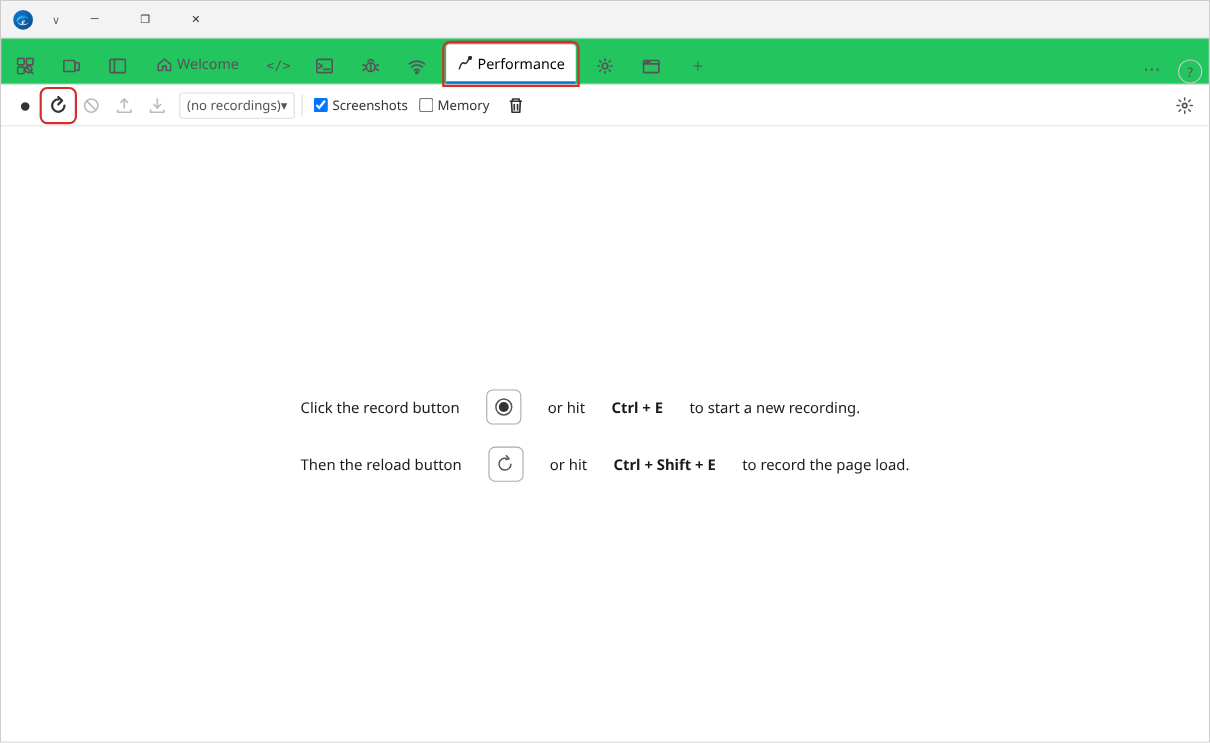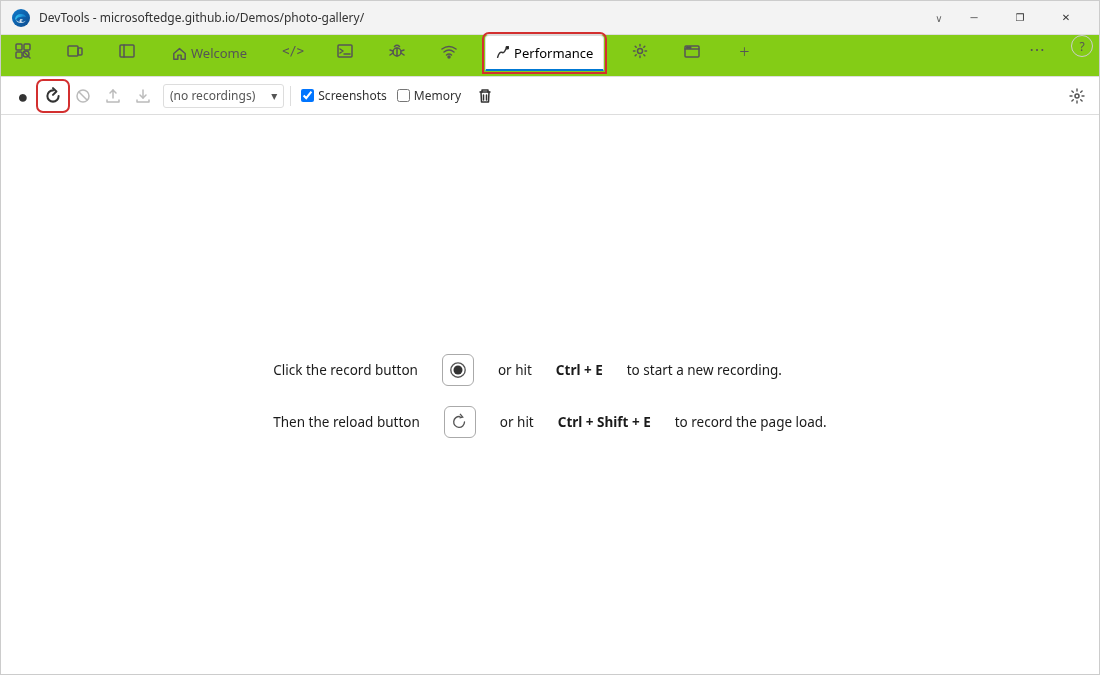"DevTools -" span.title-bar-text { html: <span>DevTools - microsoftedge.github.io/Demos/photo-gallery/</span> -> none }
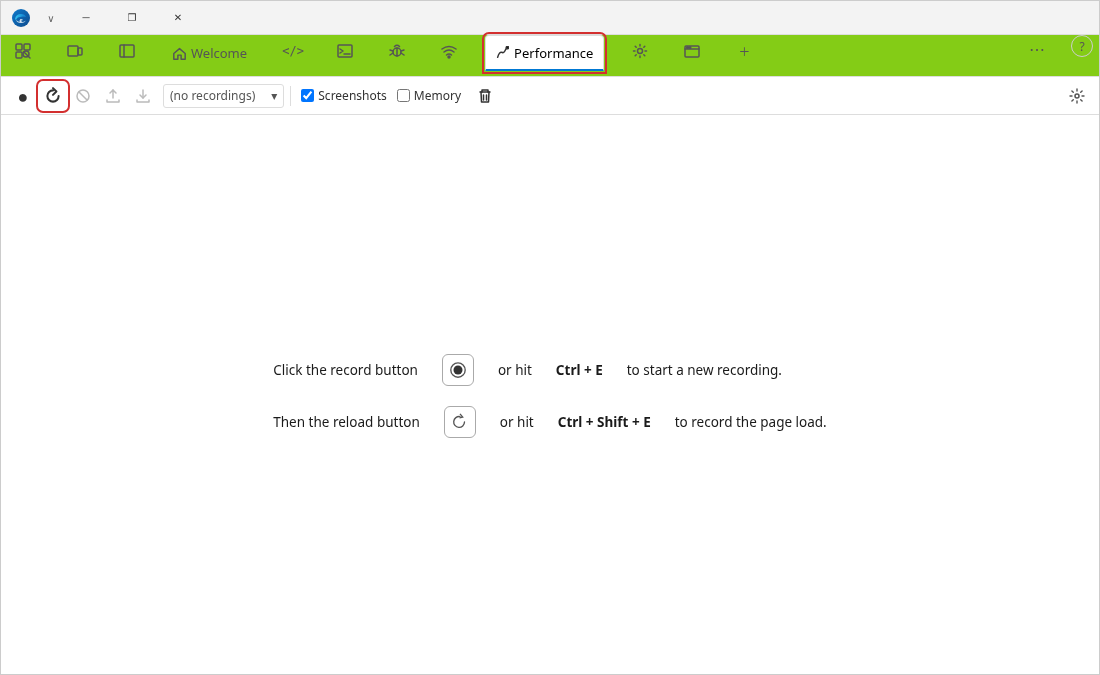"Welcome" .tab-bar { align-items: flex-start -> flex-end; background: #84cc16 -> #22c55e; gap: 20px -> 10px }
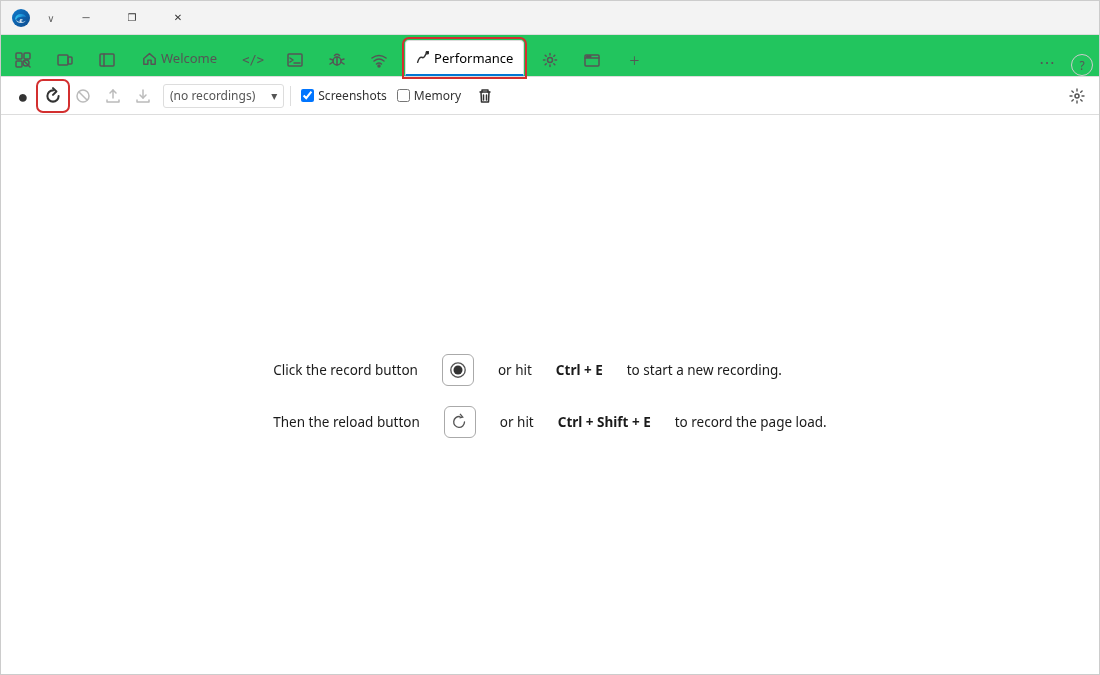"(no recordings)" .recordings-dropdown { gap: 16px -> 0 }
